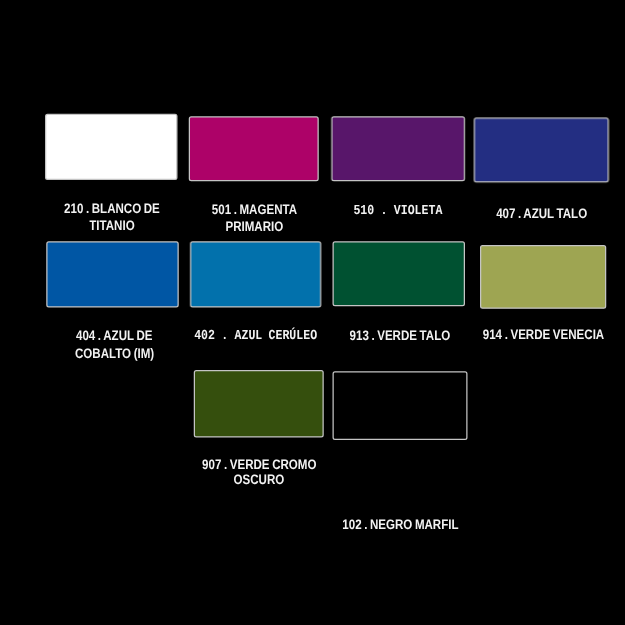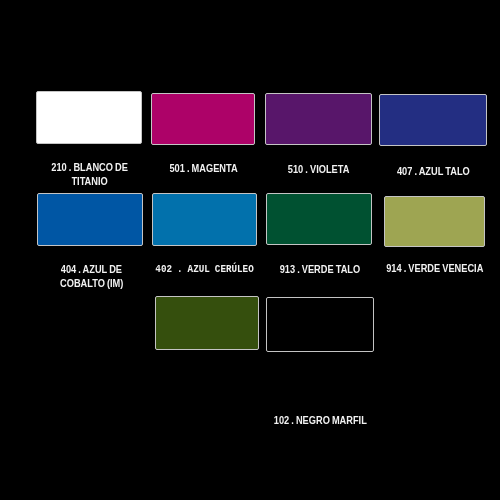"510 . VIOLETA" div.lbl { font-family: none -> Liberation Mono, monospace }
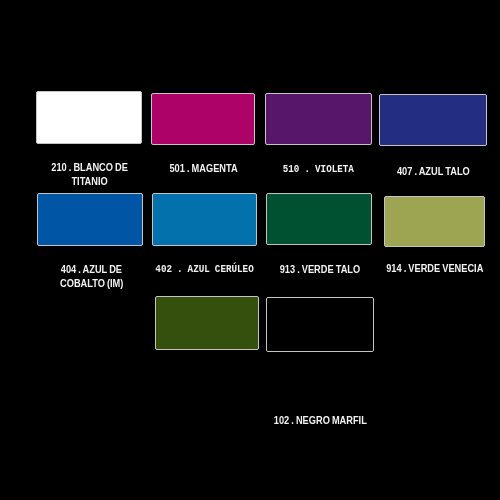"PRIMARIO" div.lbl-line { html: none -> <div><span>PRIMARIO</span></div> }
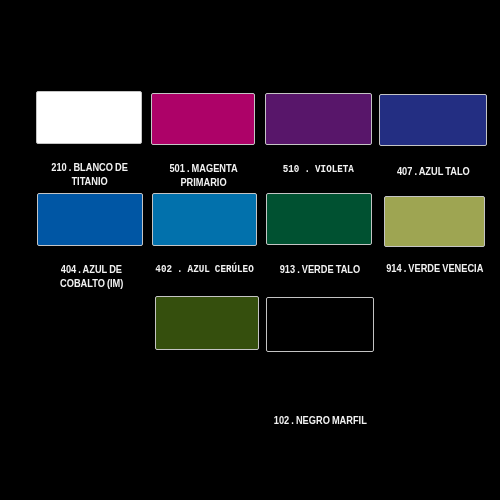"907 . VERDE CROMO" div.lbl-line { html: none -> <div><span>907 . VERDE CROMO</span></div> }
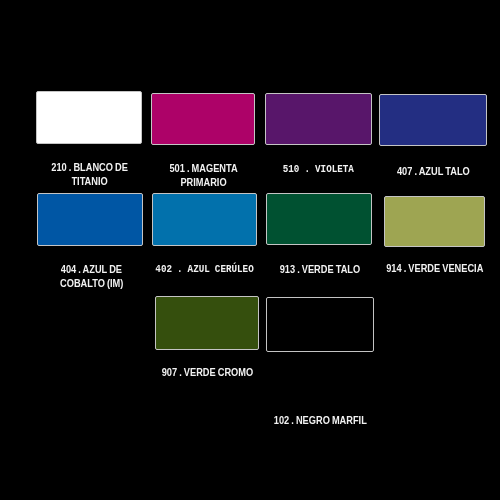"OSCURO" div.lbl-line { html: none -> <div><span>OSCURO</span></div> }
